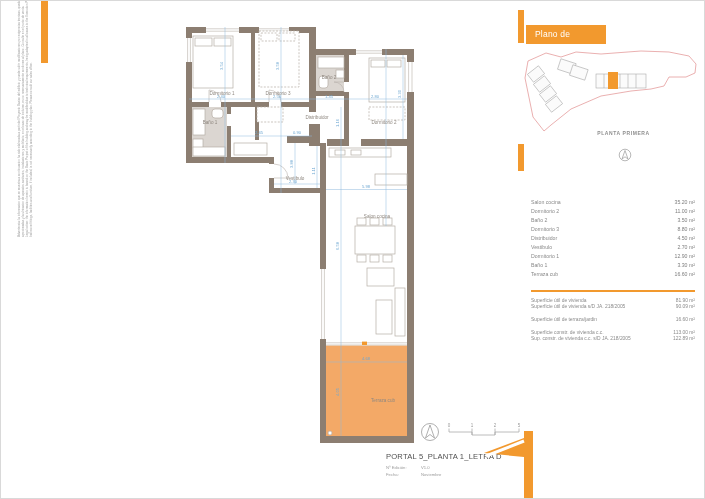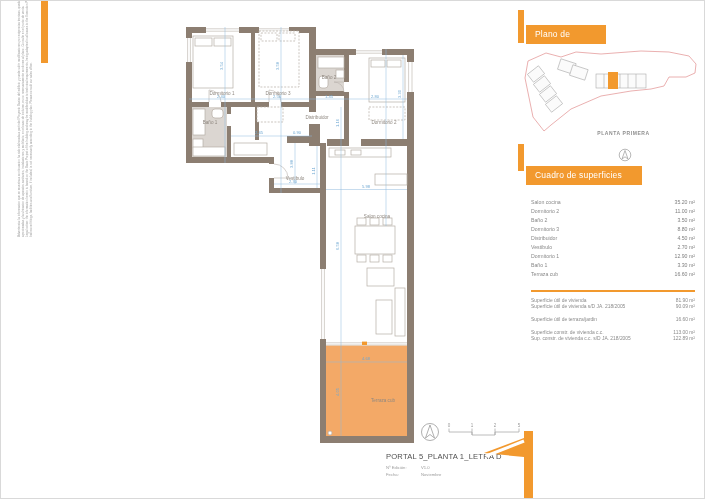"Cuadro de superficies" div.abs { html: <div>Cuadro de superficies</div> -> none }
